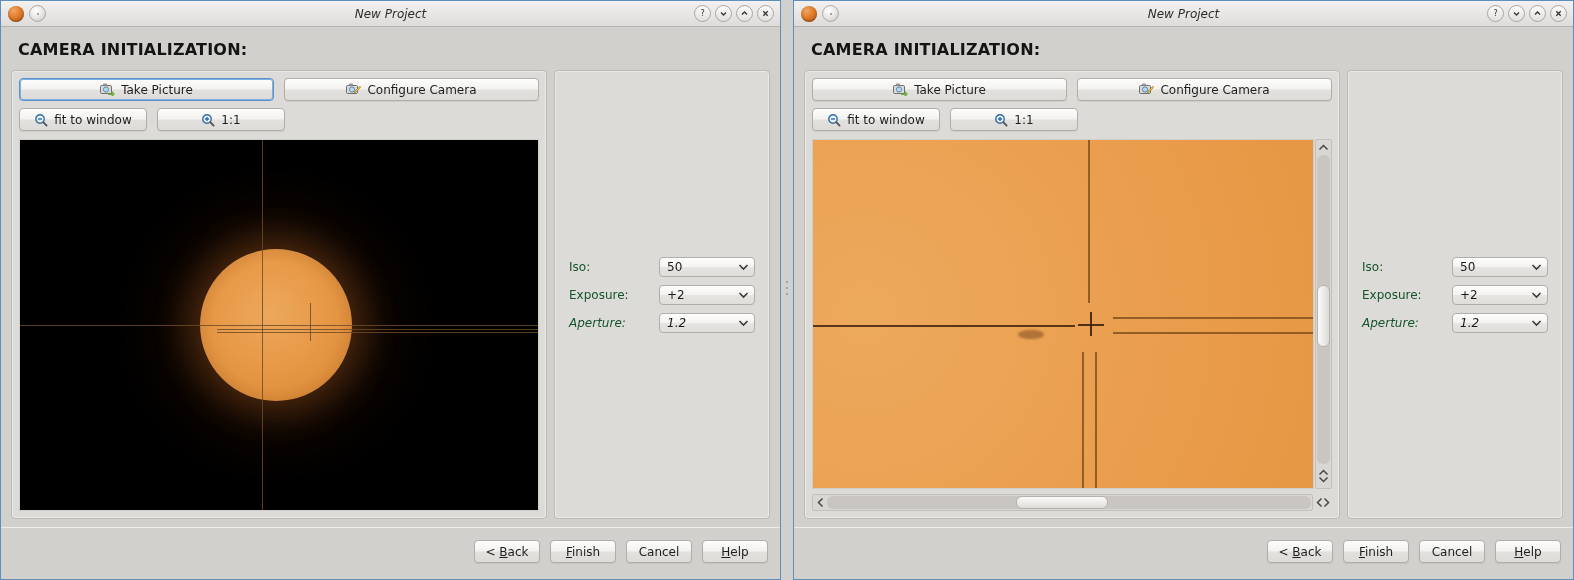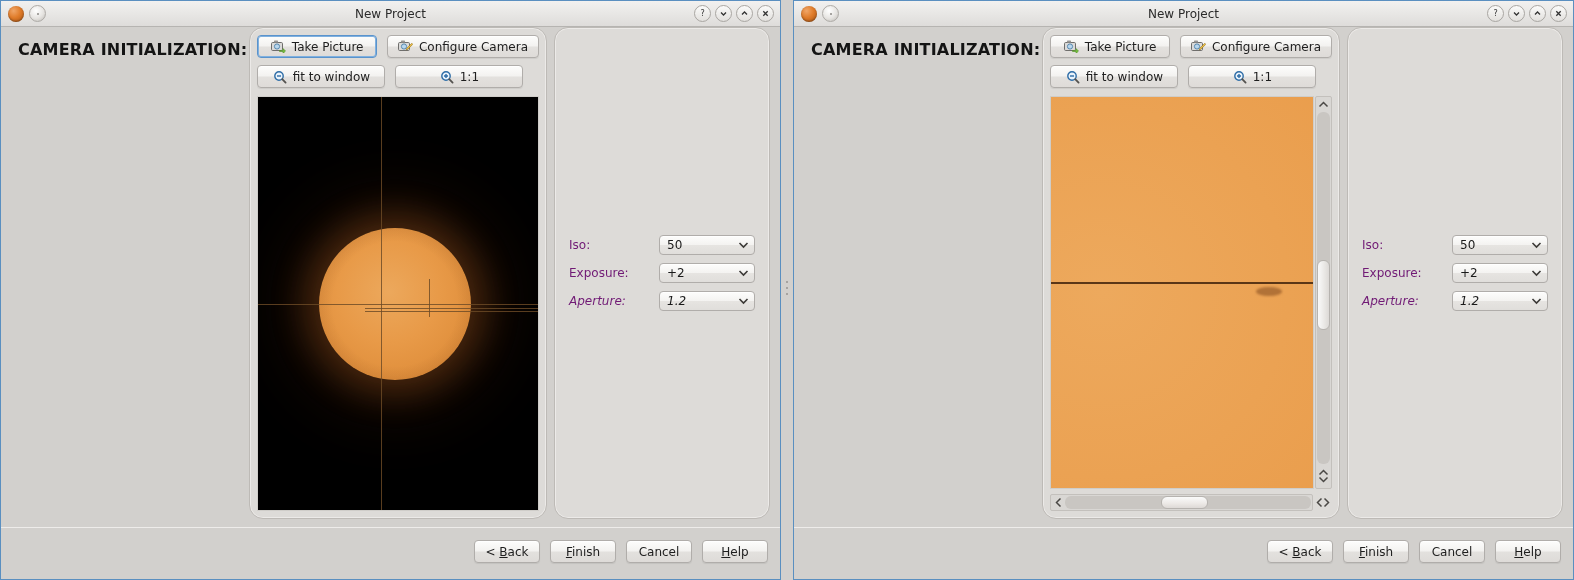"New Project" .tb-title { font-style: none -> italic }
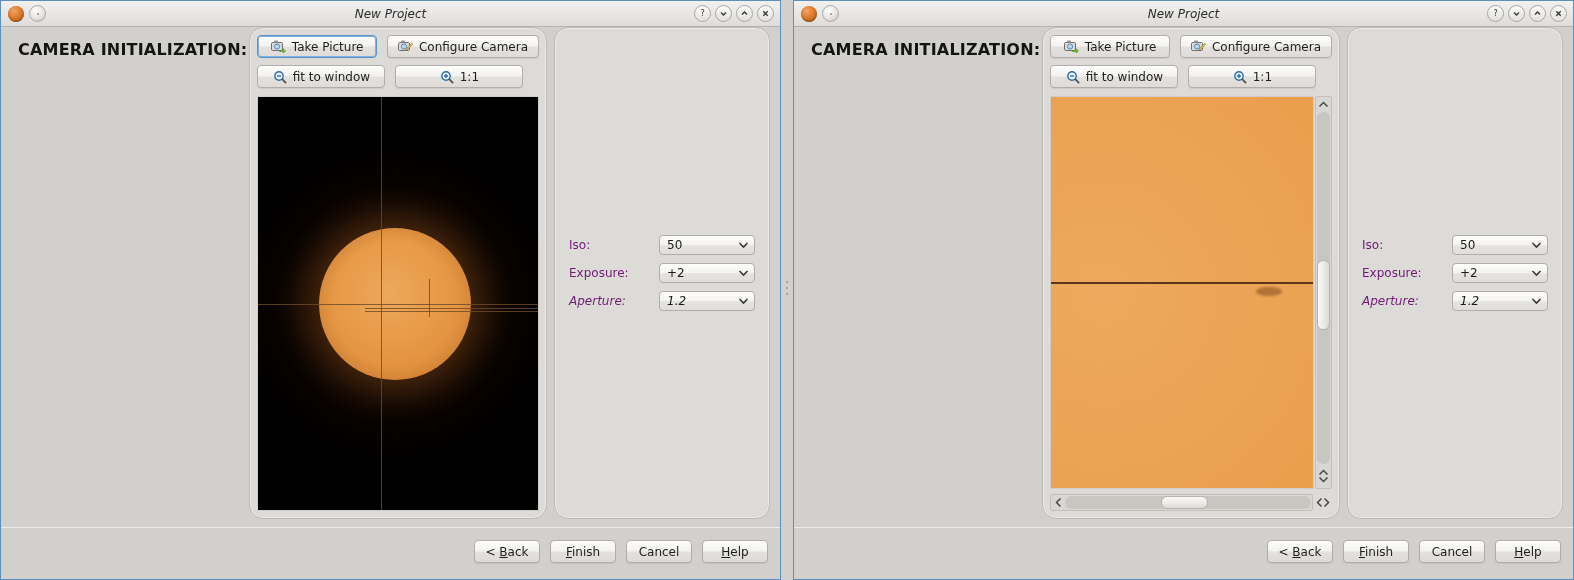"CAMERA INITIALIZATION:" .wbody { flex-direction: row -> column }
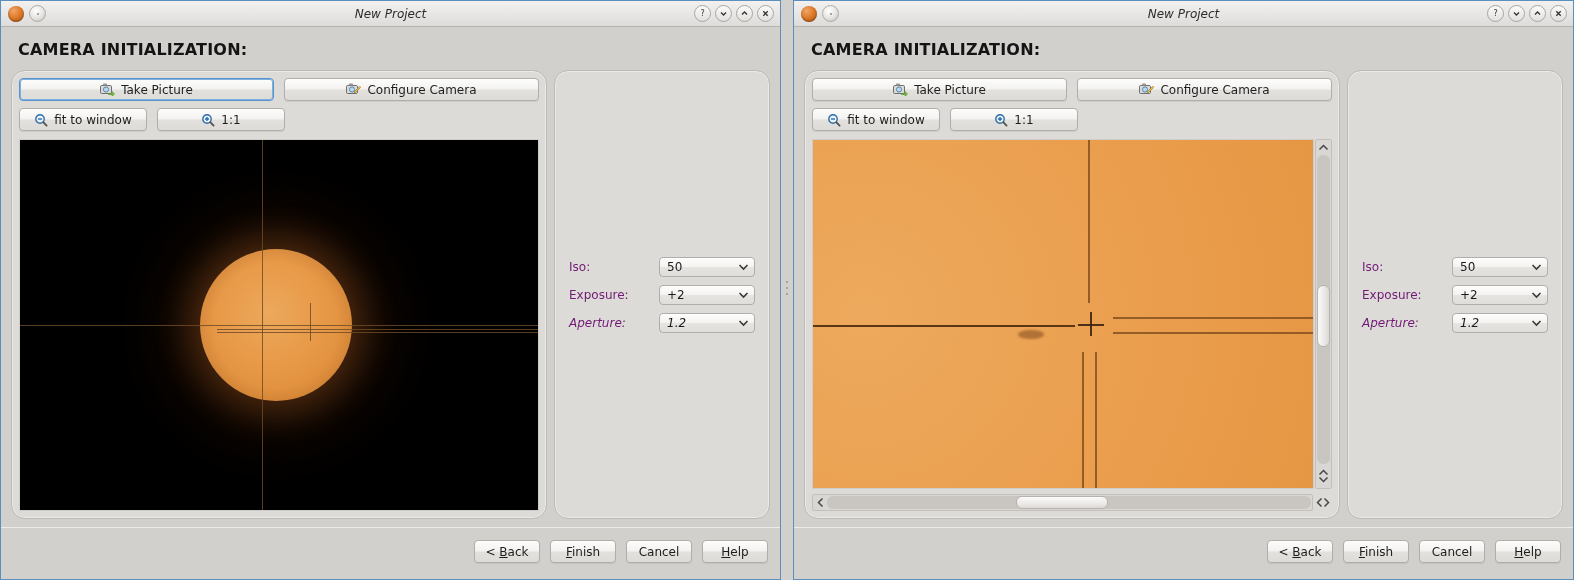"Take Picture" .groupbox { border-radius: 14px -> 4px }
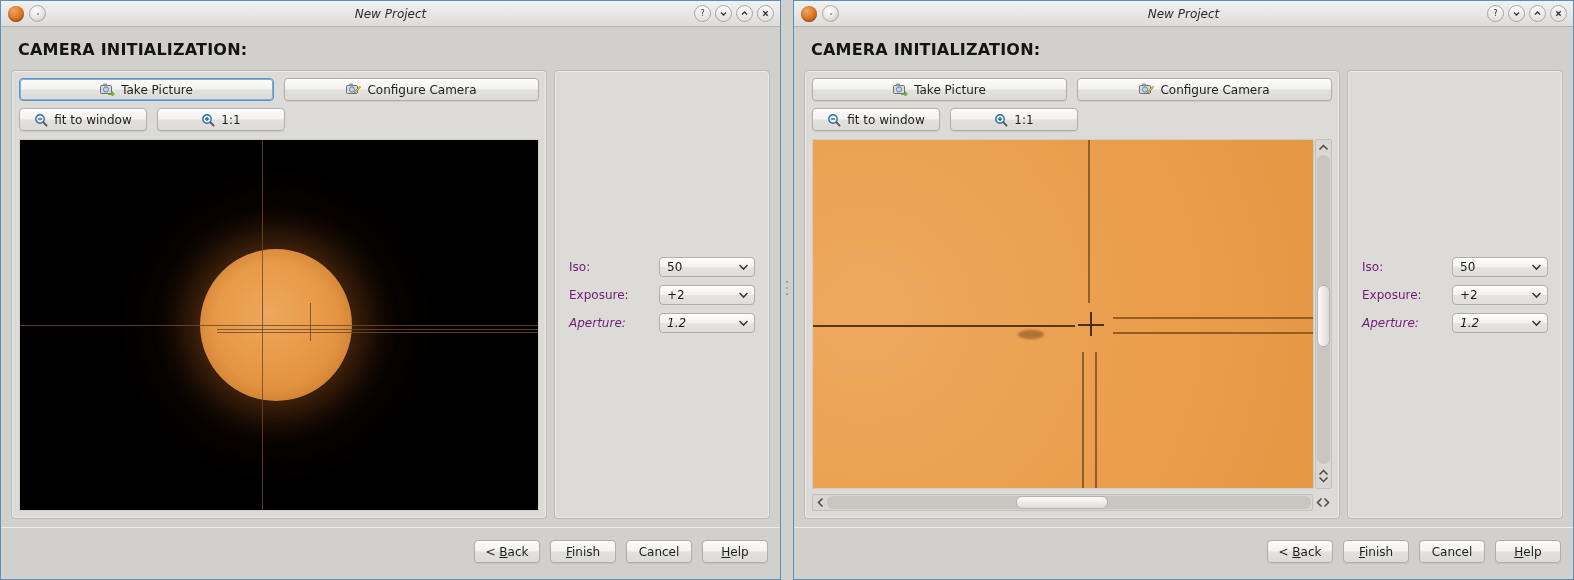"Iso:" .form-label { color: #701a75 -> #14532d }
